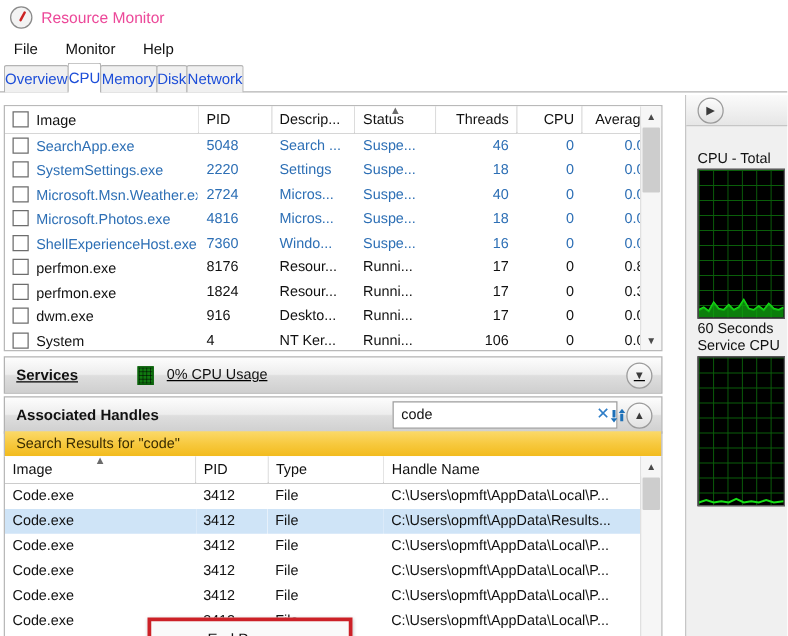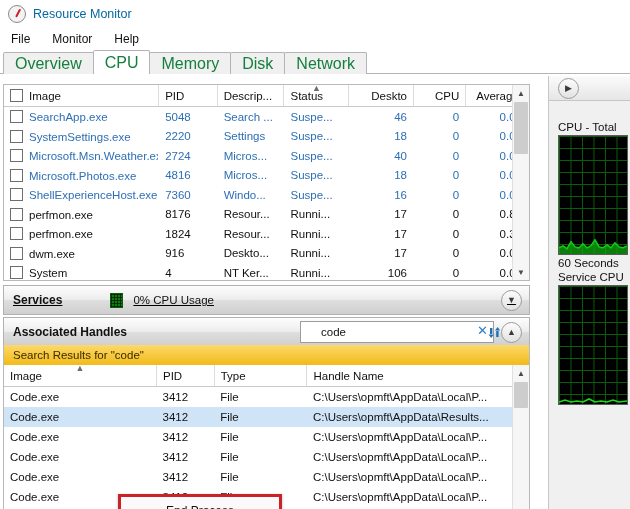"Resource Monitor" .title-text { color: #0369a1 -> #ec4899 }
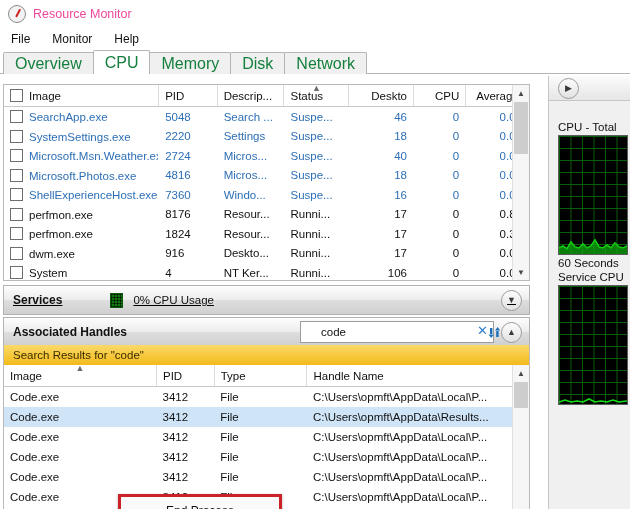"Overview" .tab { color: #15803d -> #1d4ed8; font-size: 16px -> 12px; padding: 0 11px -> 0 0 }
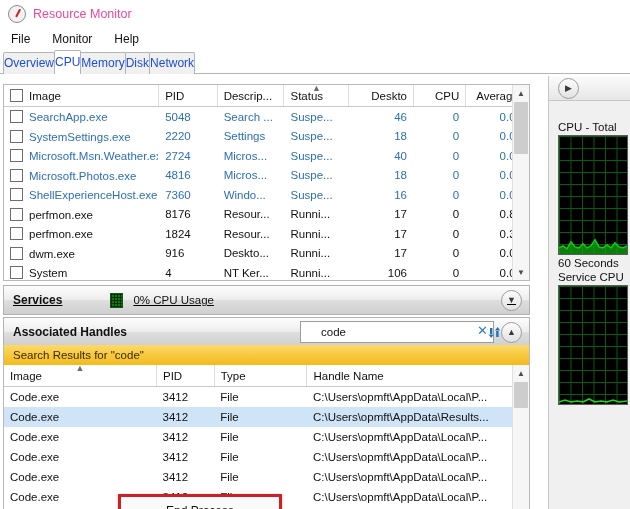"Deskto" th.num { text: Deskto -> Threads }
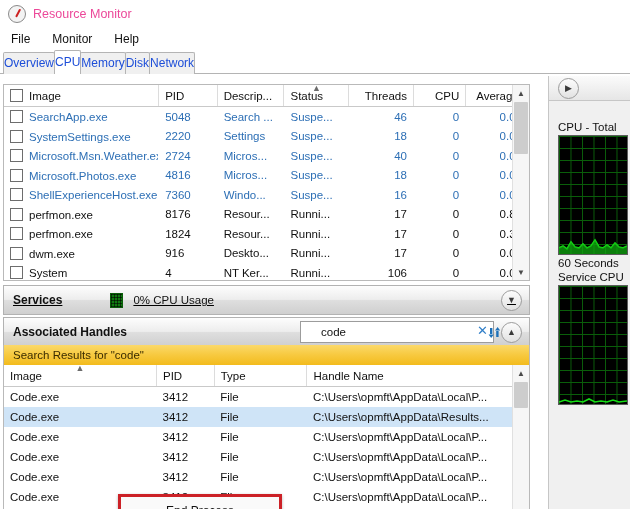"code" .searchbox { padding-left: 14px -> none }
